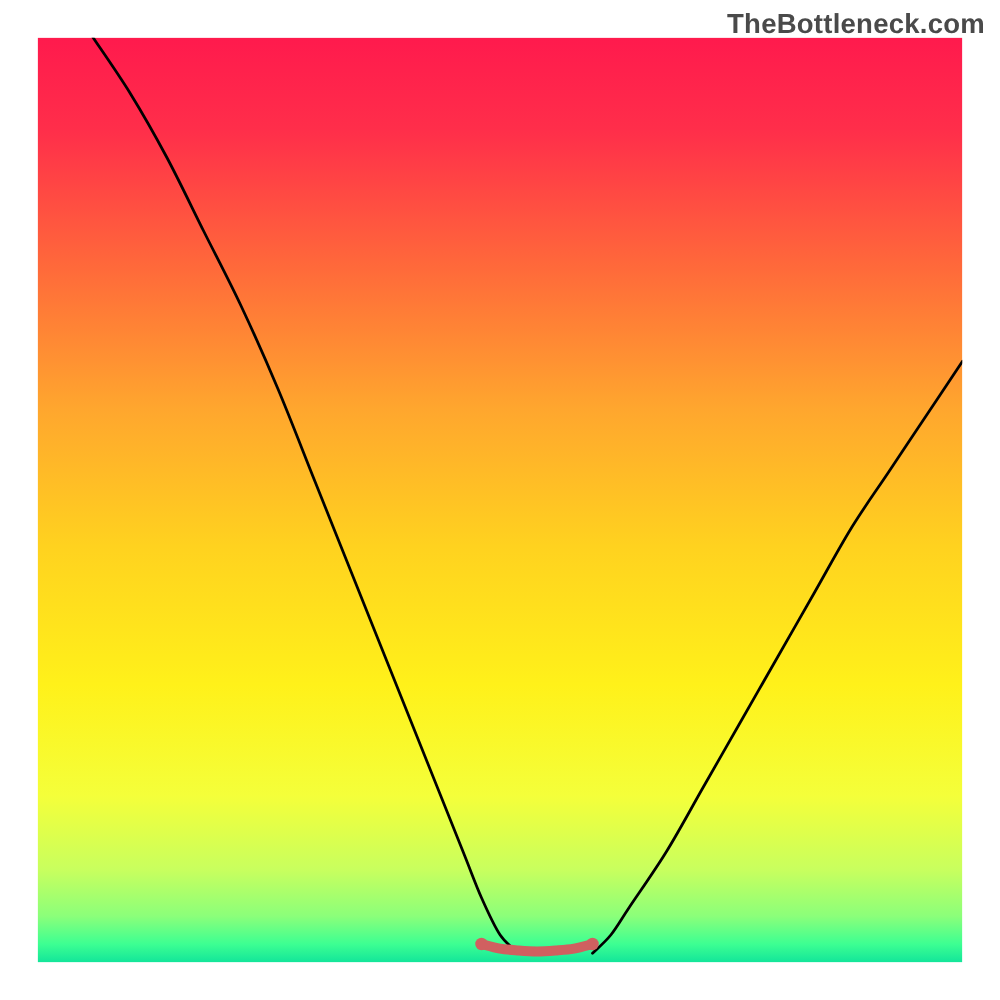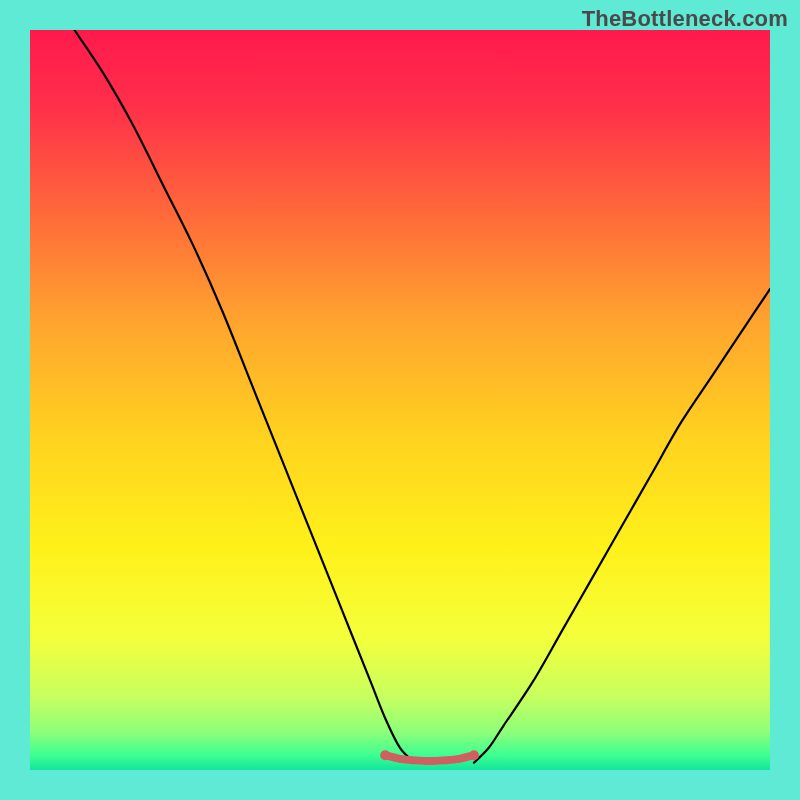"TheBottleneck.com" .frame { background: #5eead4 -> #ffffff }
